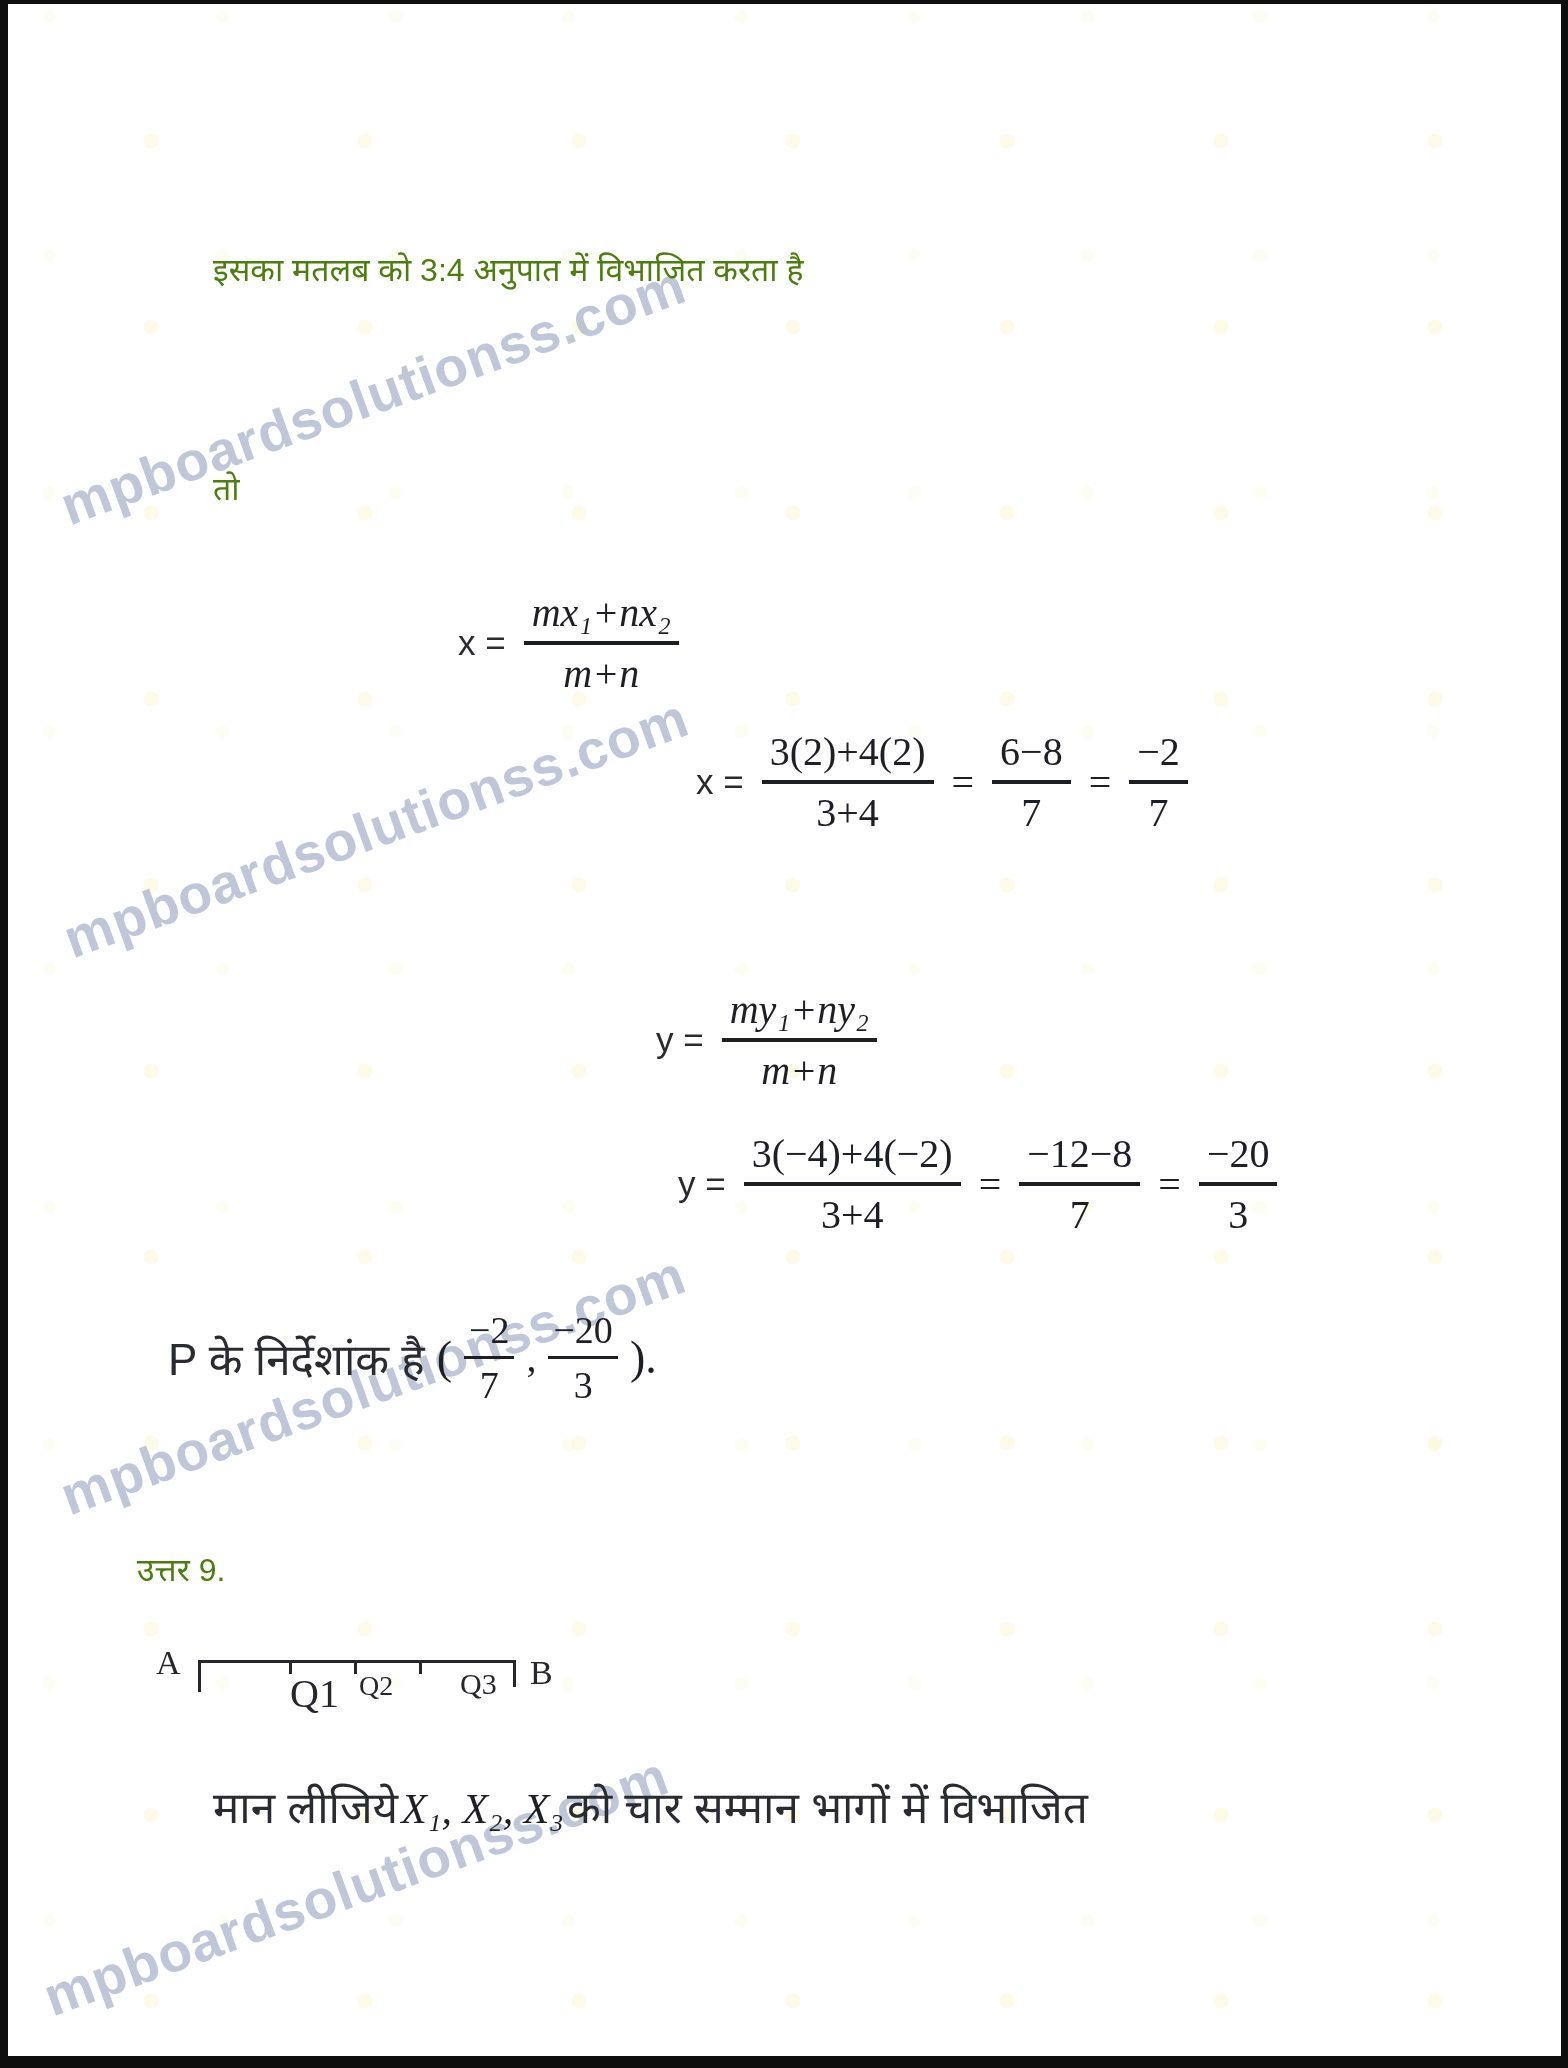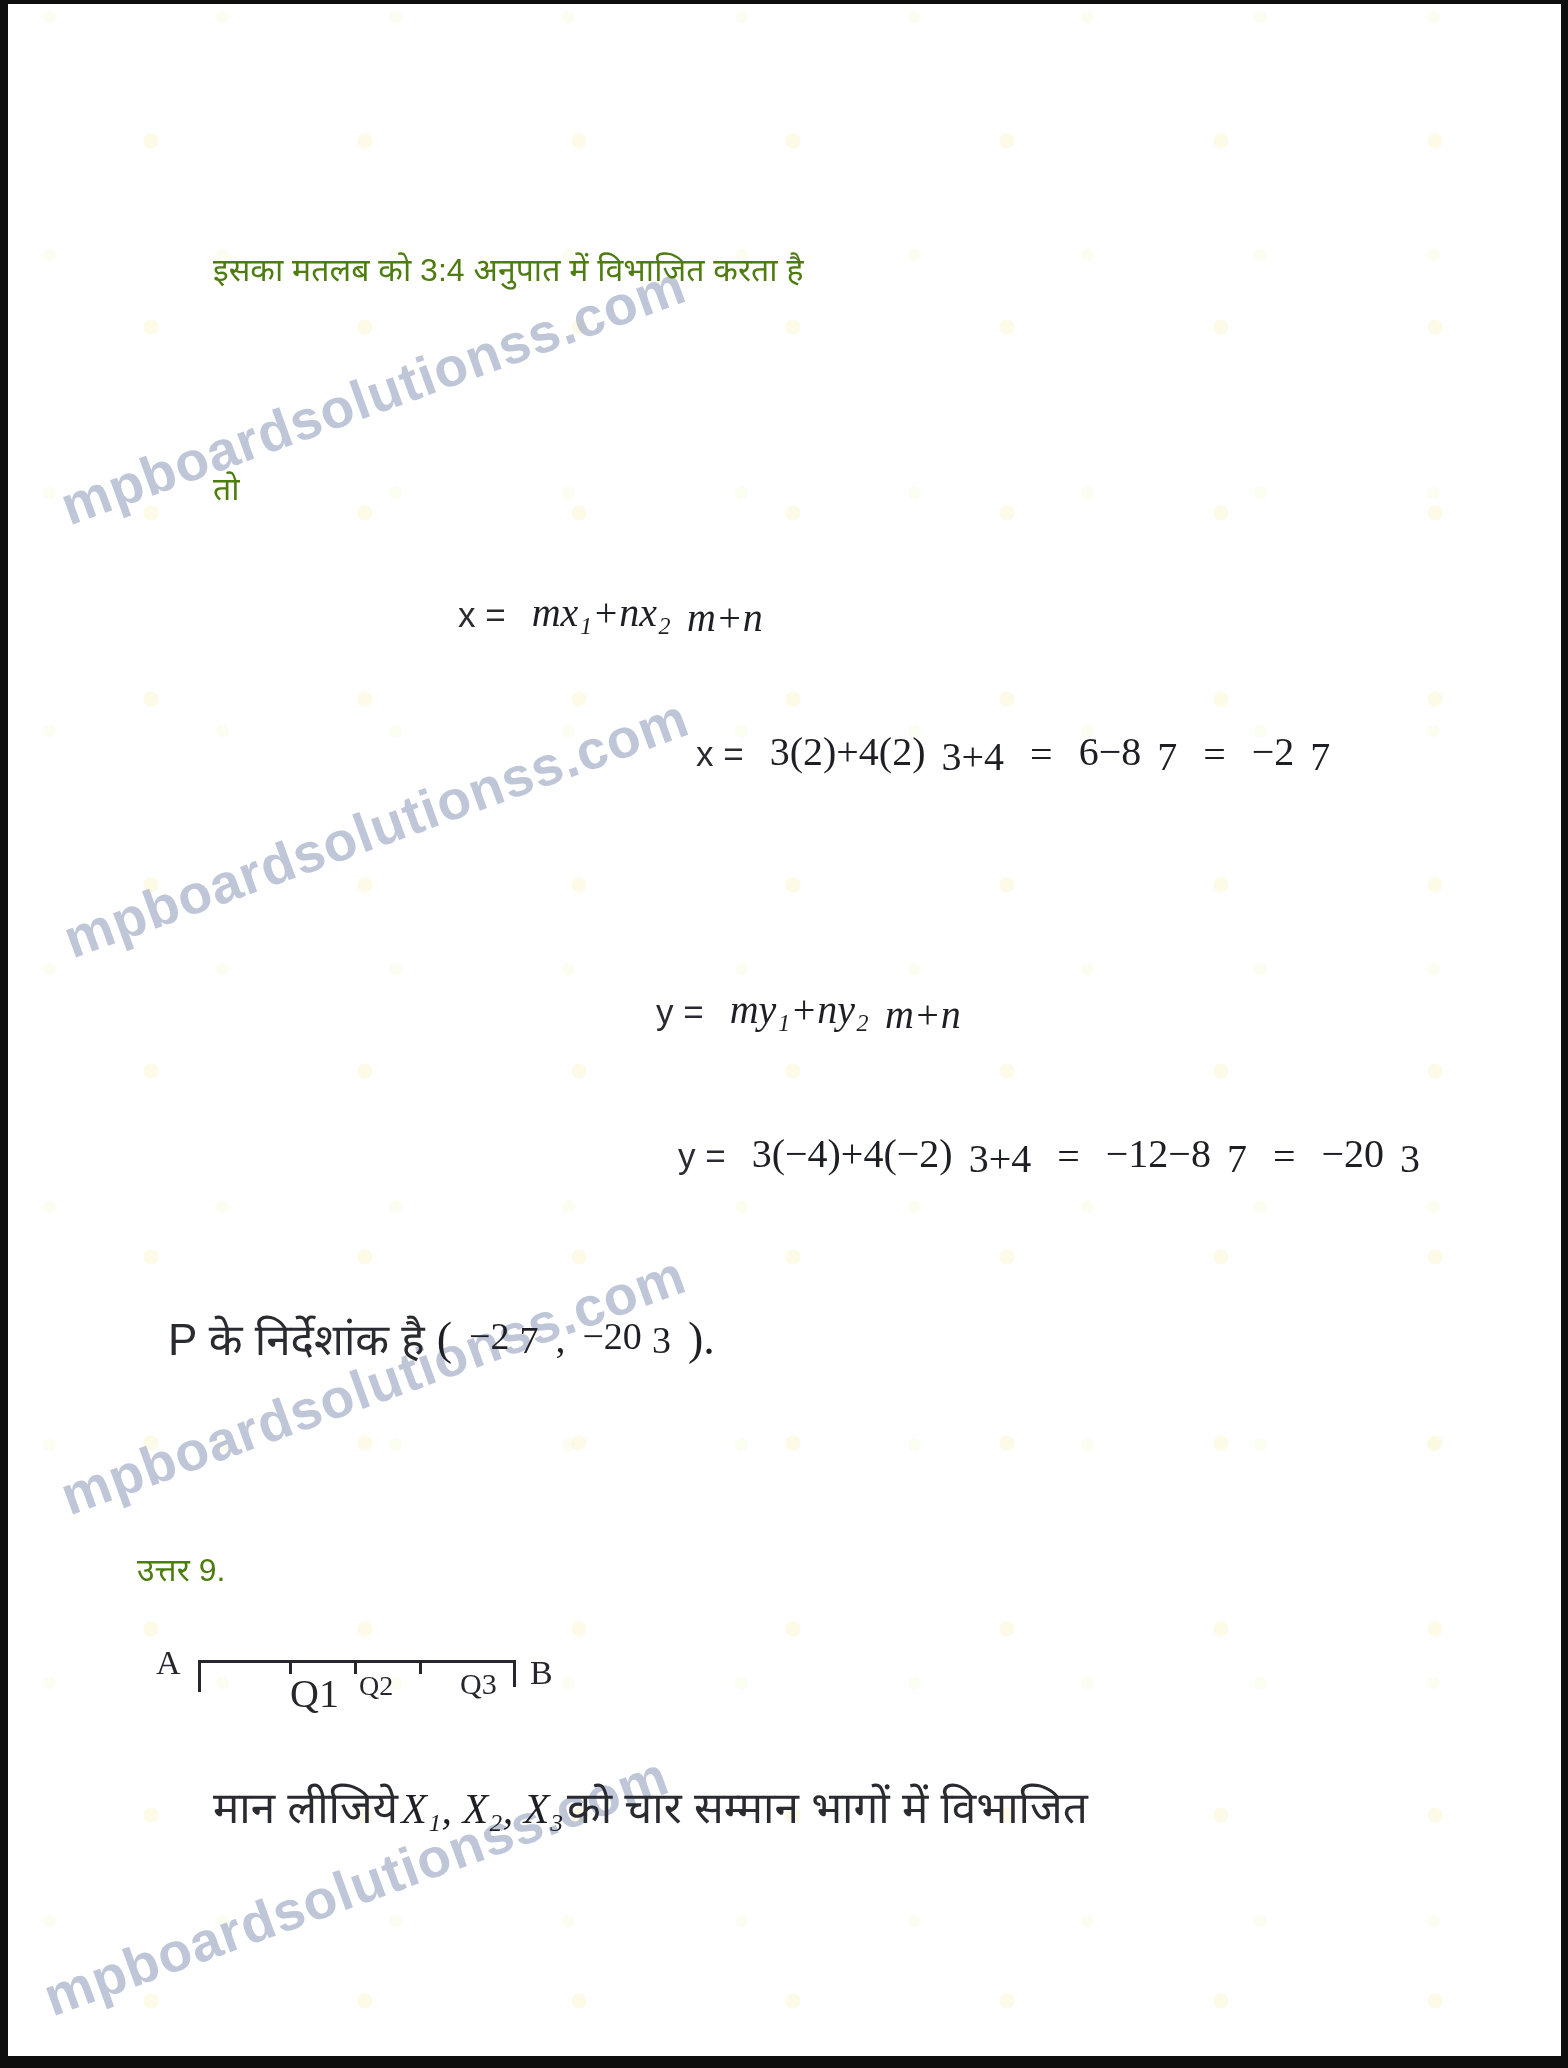"mx₁+nx₂" .frac { flex-direction: row -> column }
